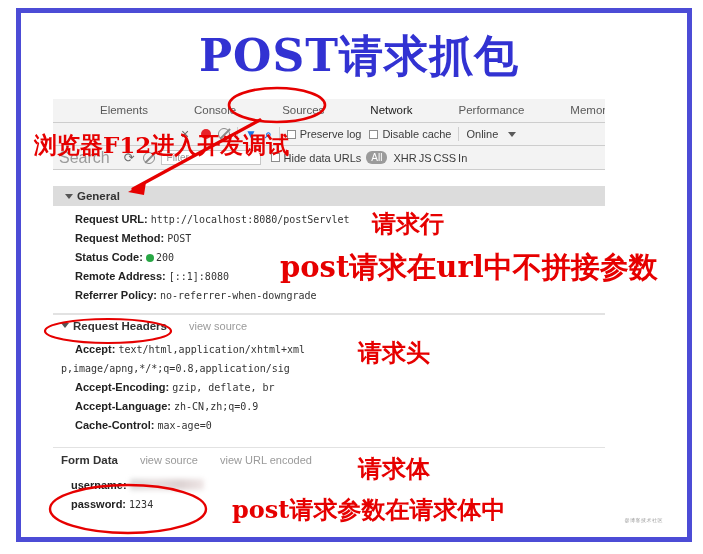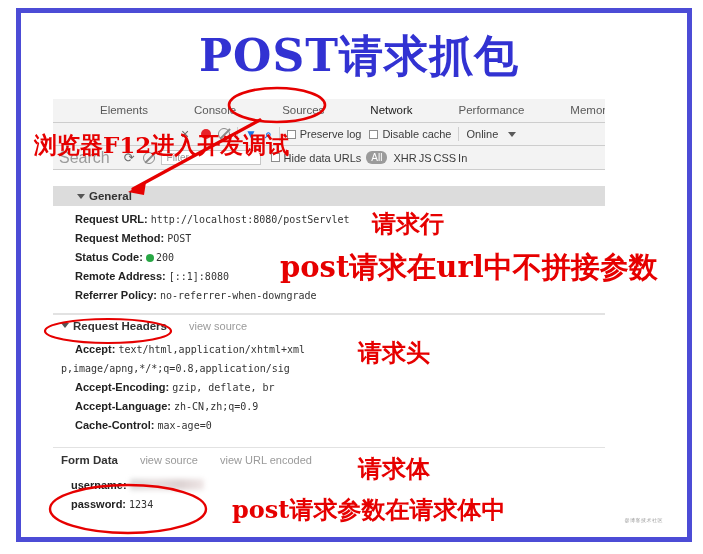"General" .sec-head { padding-left: 24px -> 12px }
